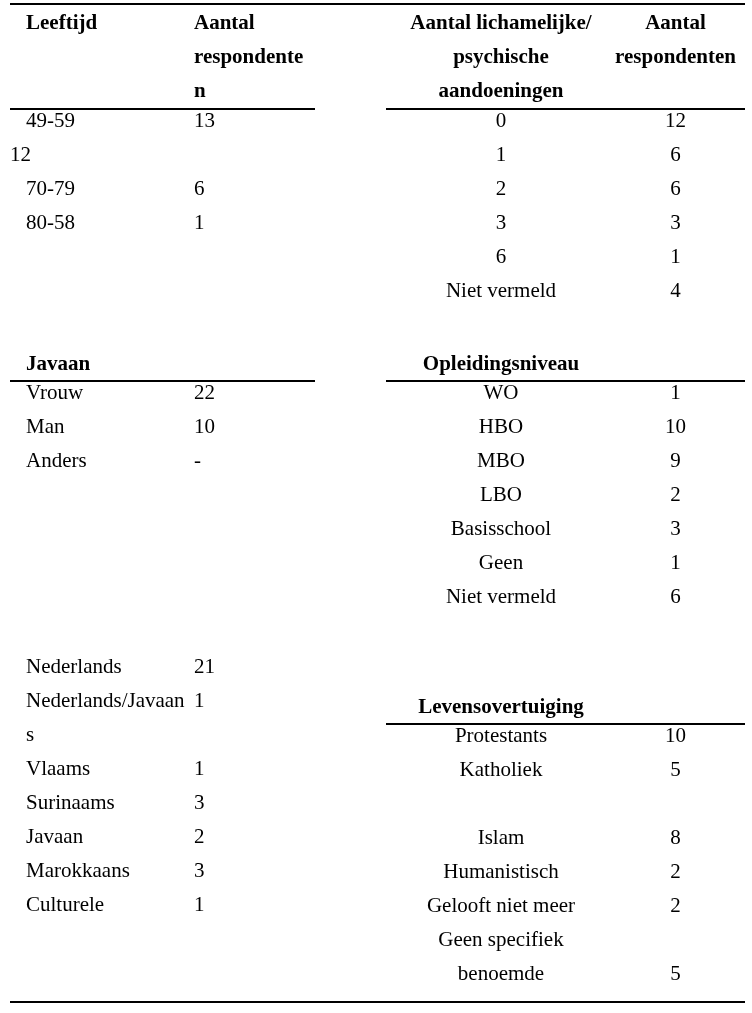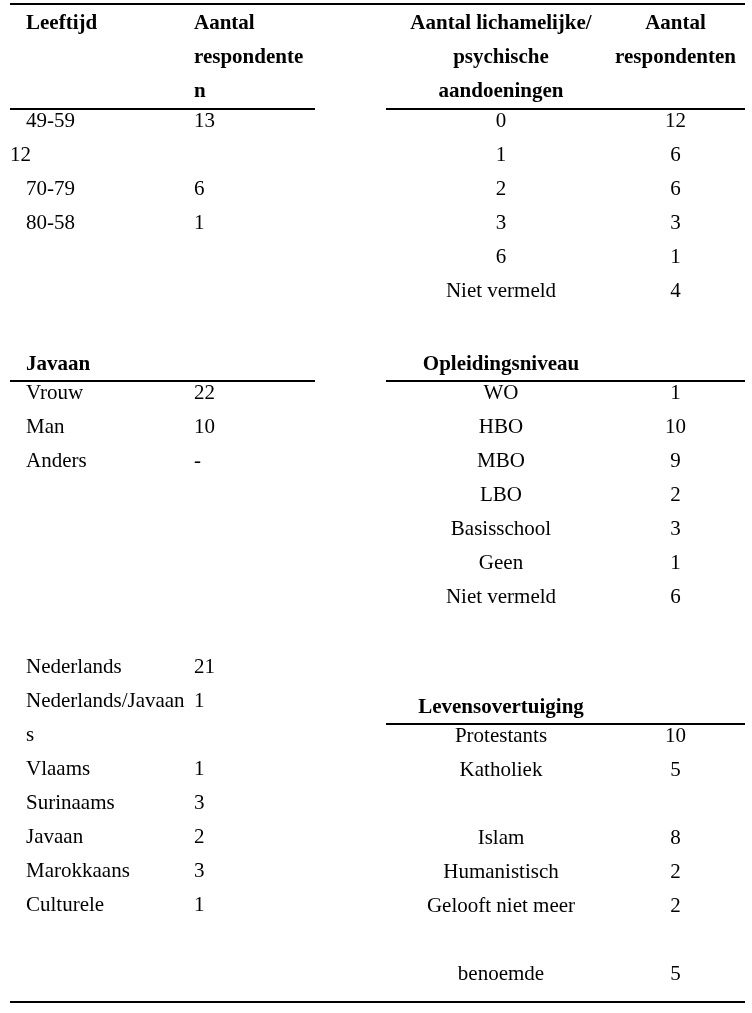"Geen specifiek" div.c1 { html: none -> <div>Geen specifiek</div> }
